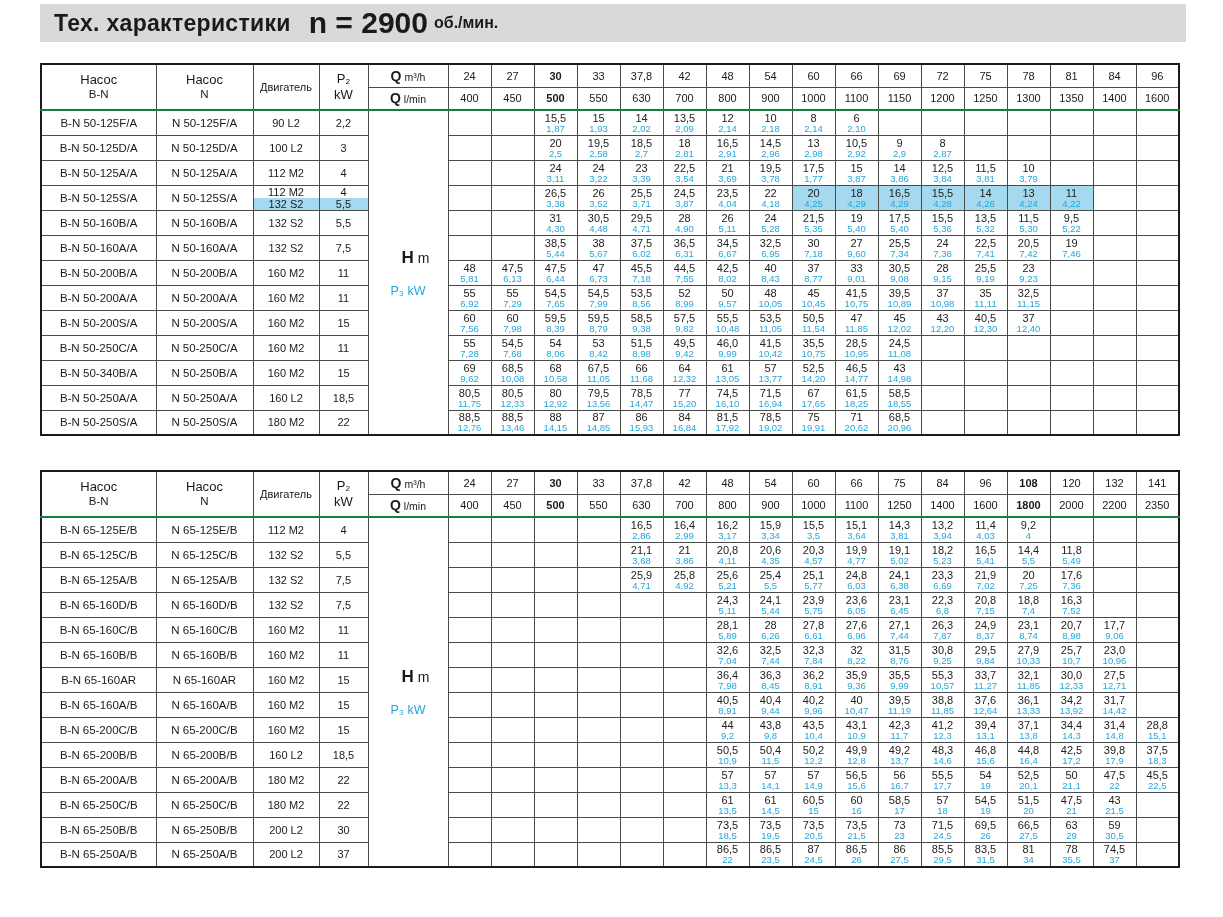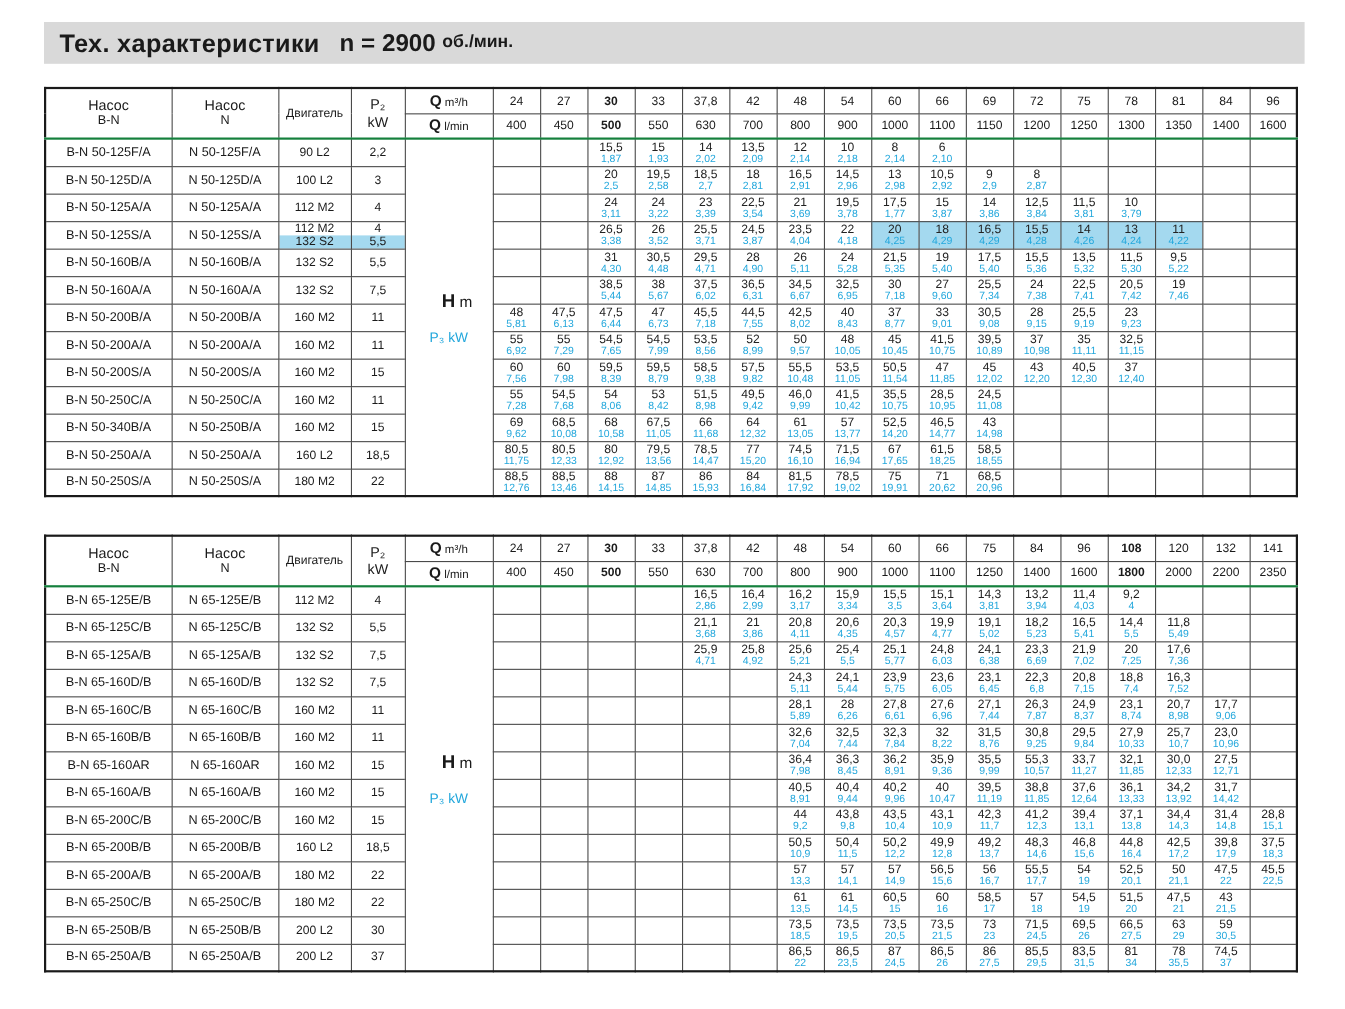"Тех. характеристики" .title-bar { margin-top: 20px -> 4px }
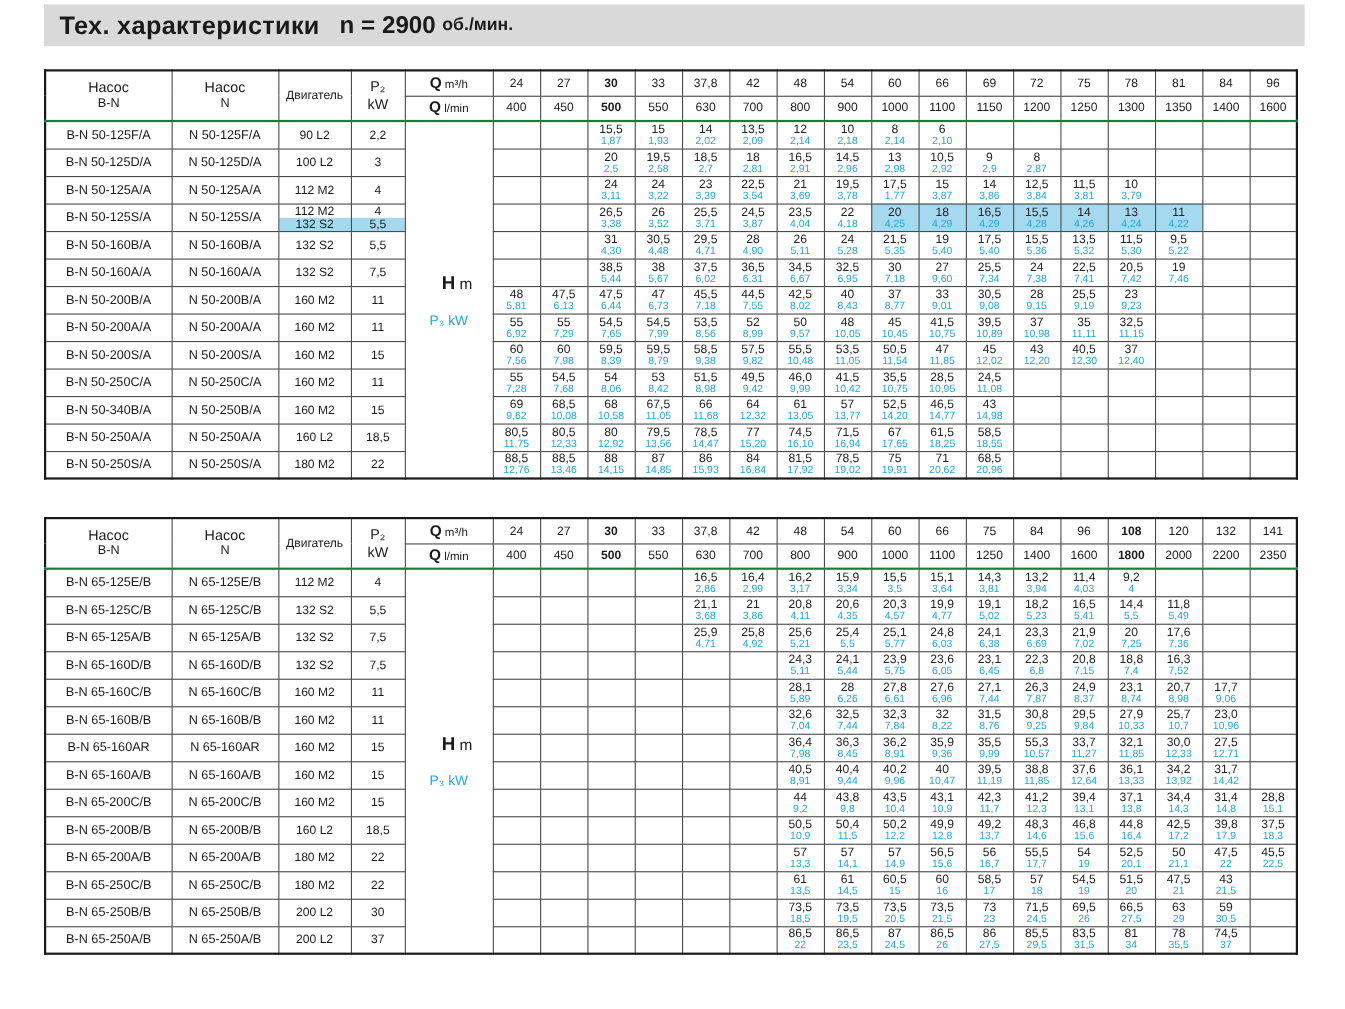"n = 2900" .title-n { font-size: 22px -> 30px }
